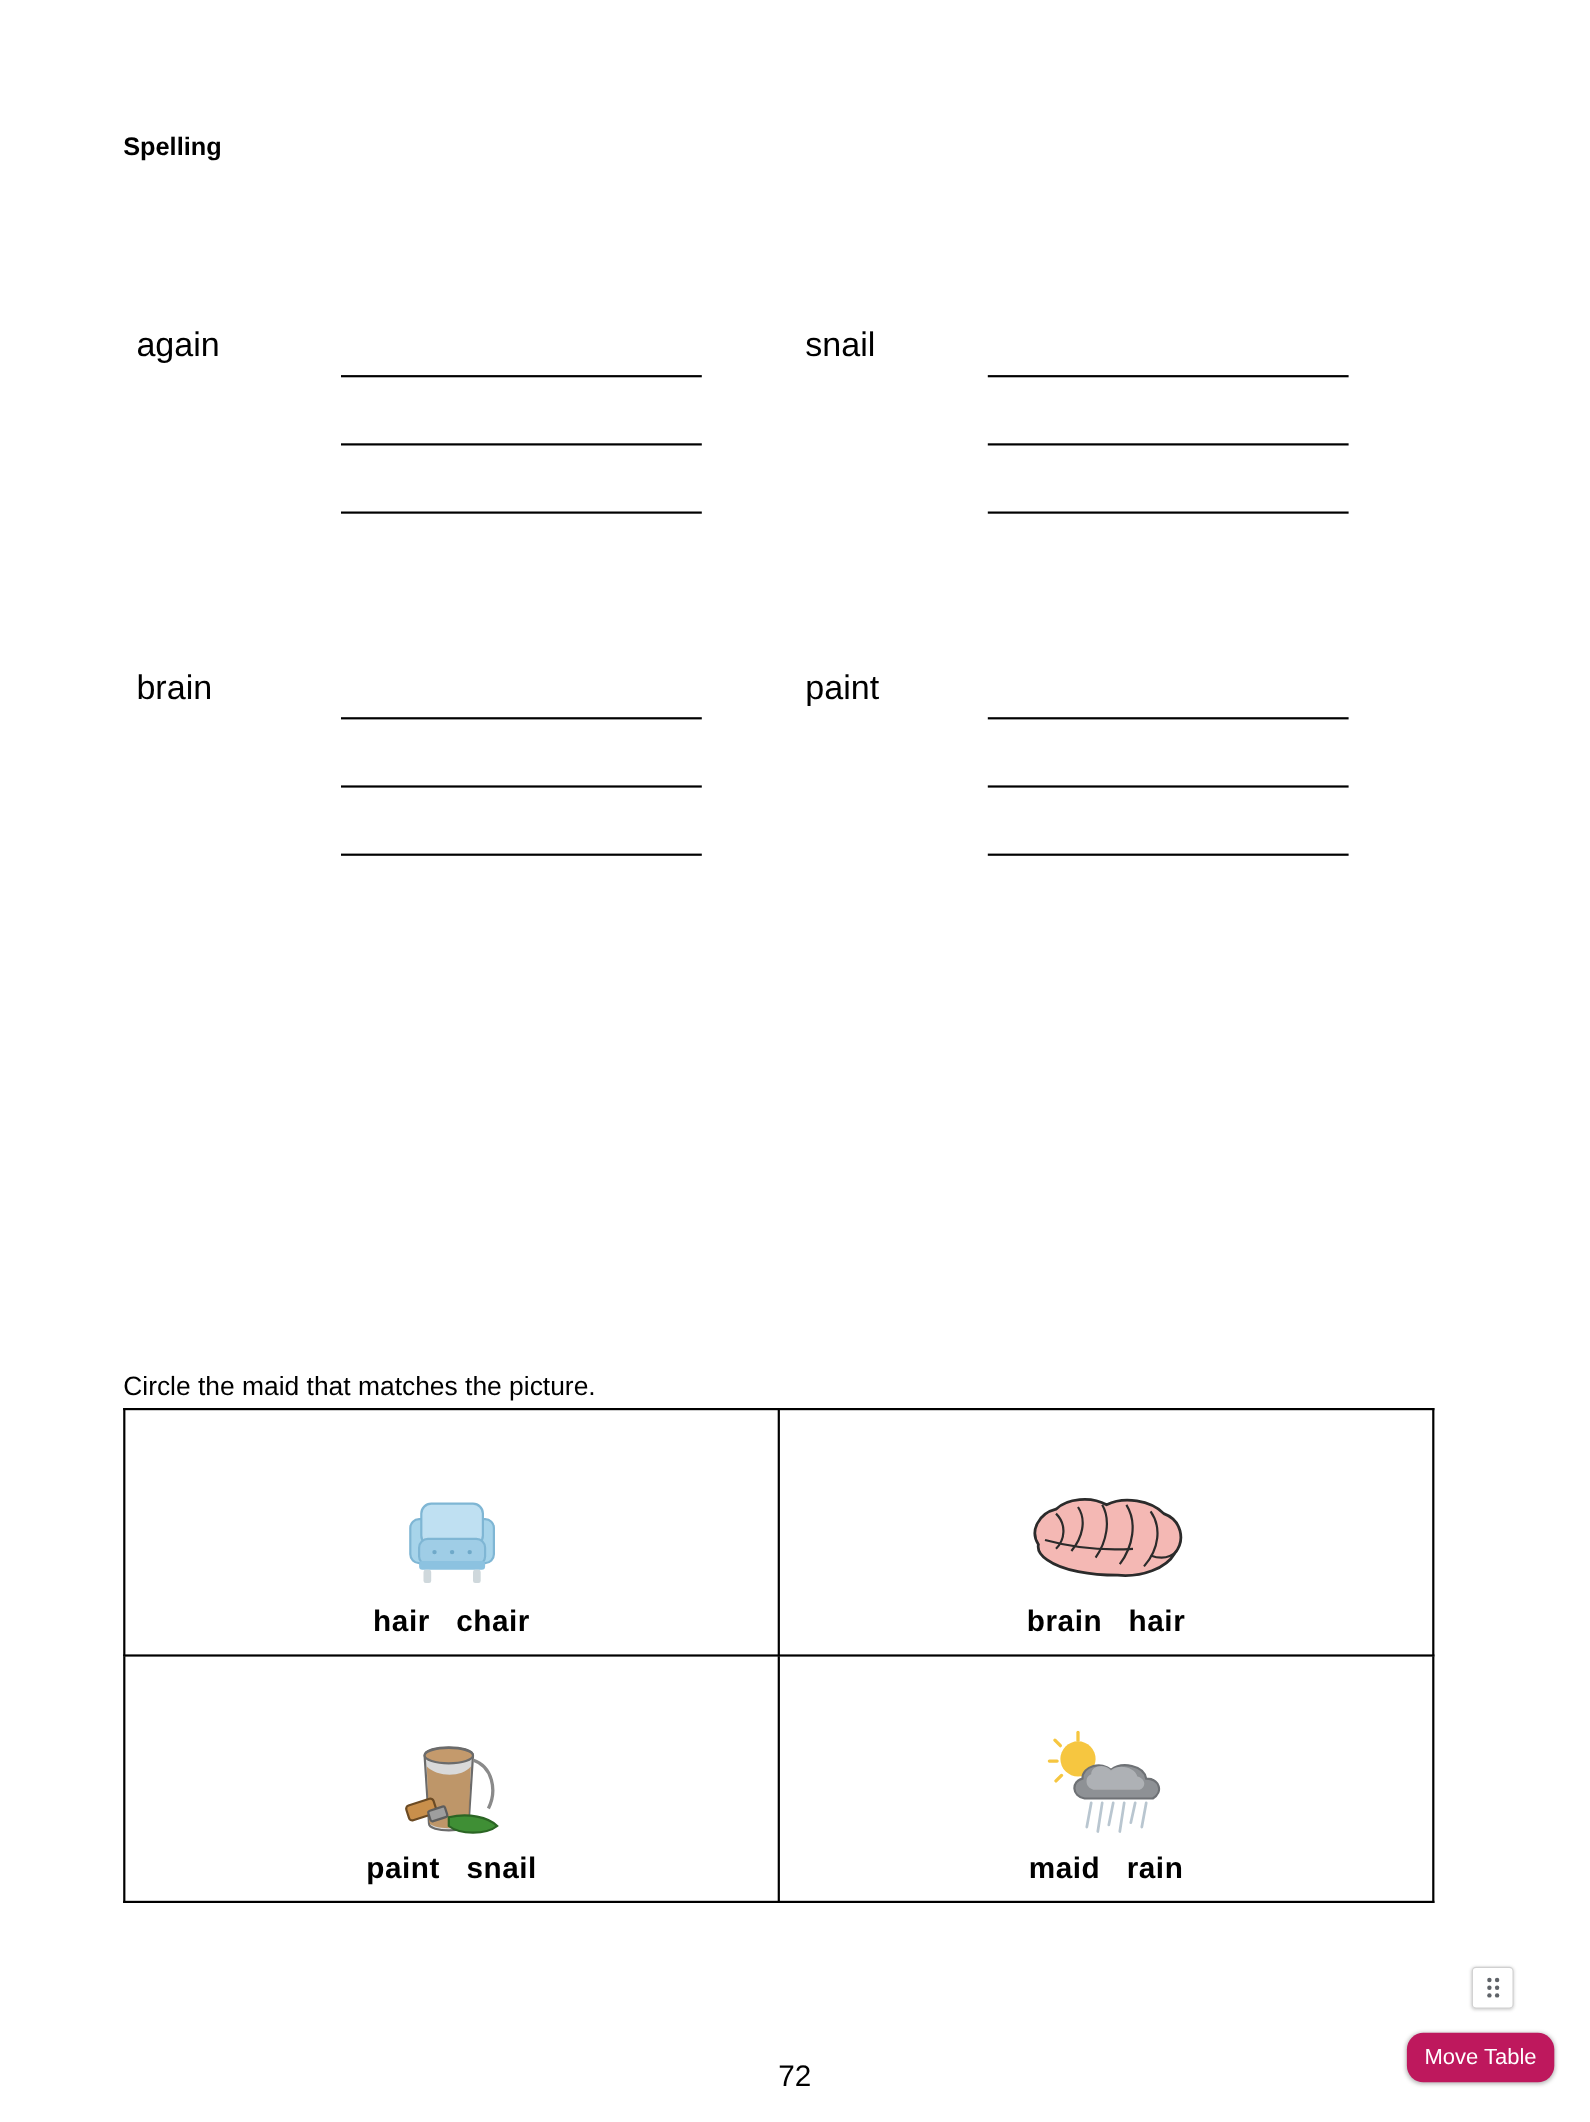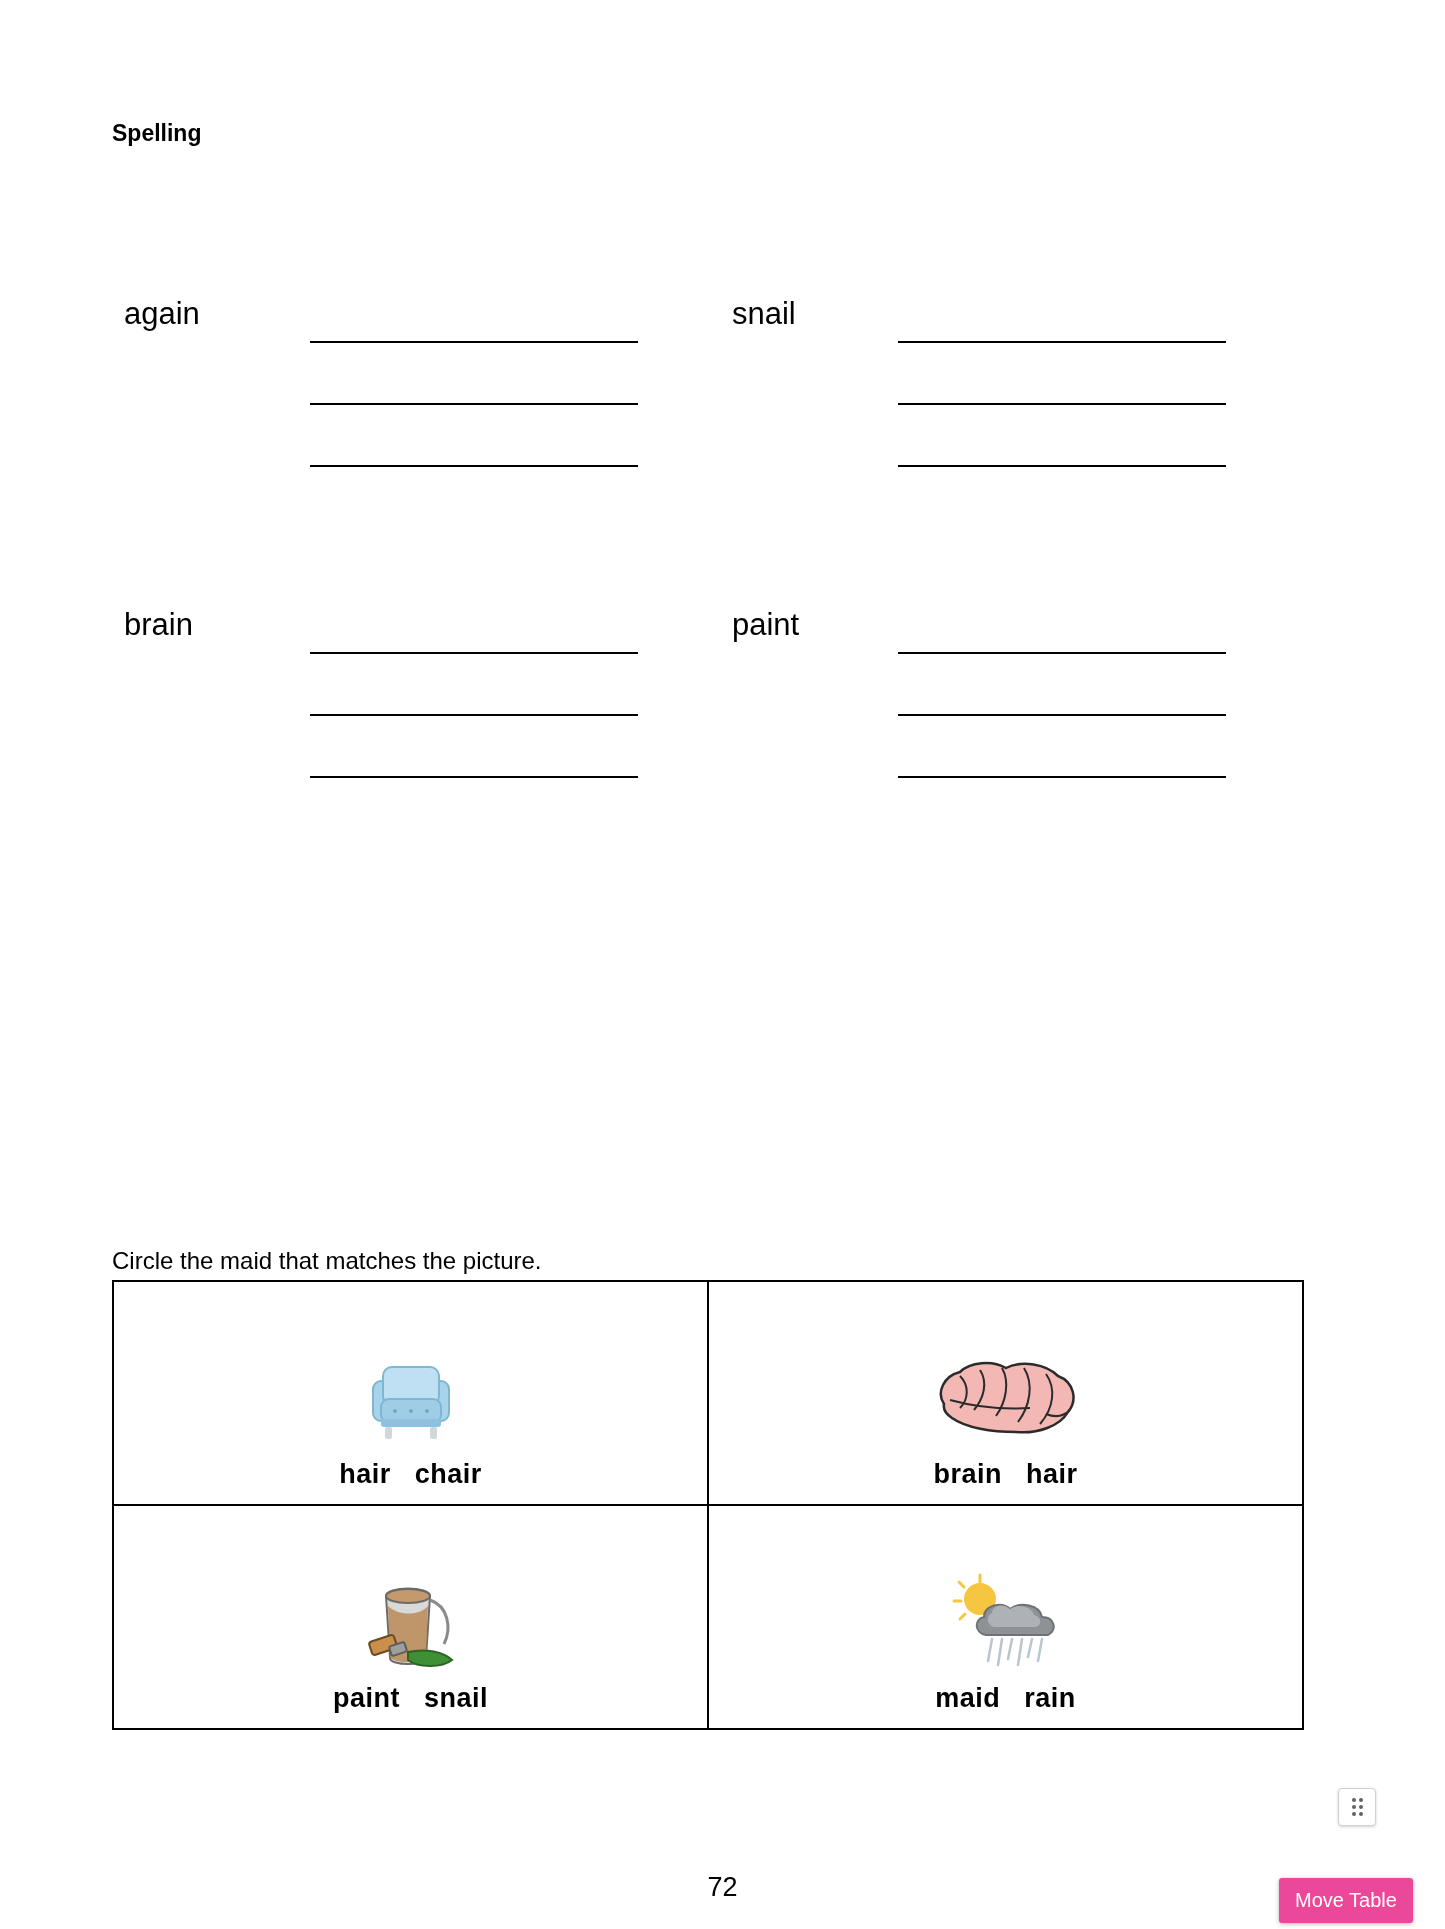"Move Table" .move-table-btn { background: #ec4899 -> #be185d; border-radius: 3px -> 15px; margin-top: 30px -> none }
